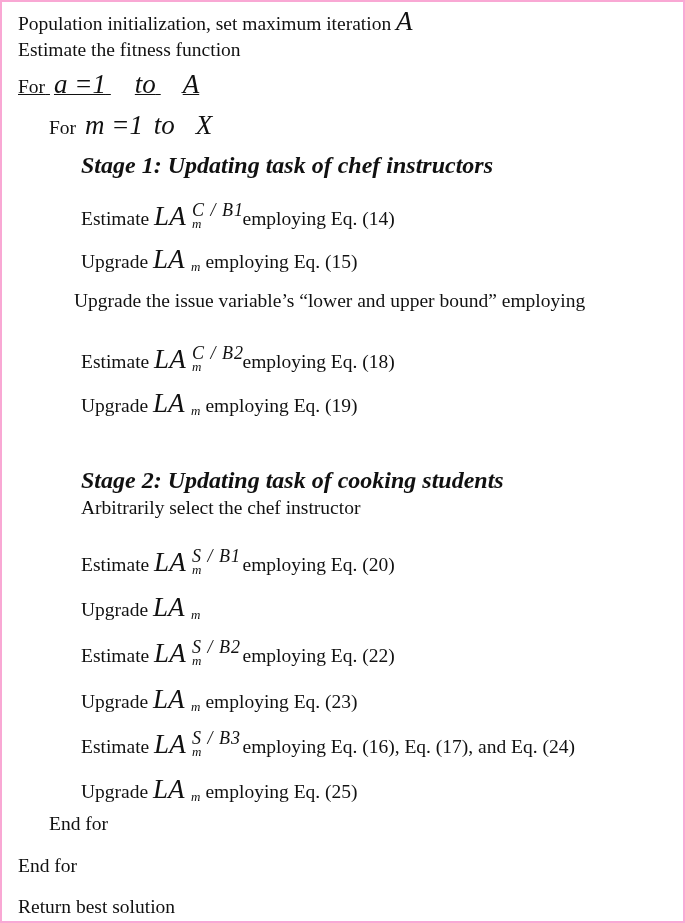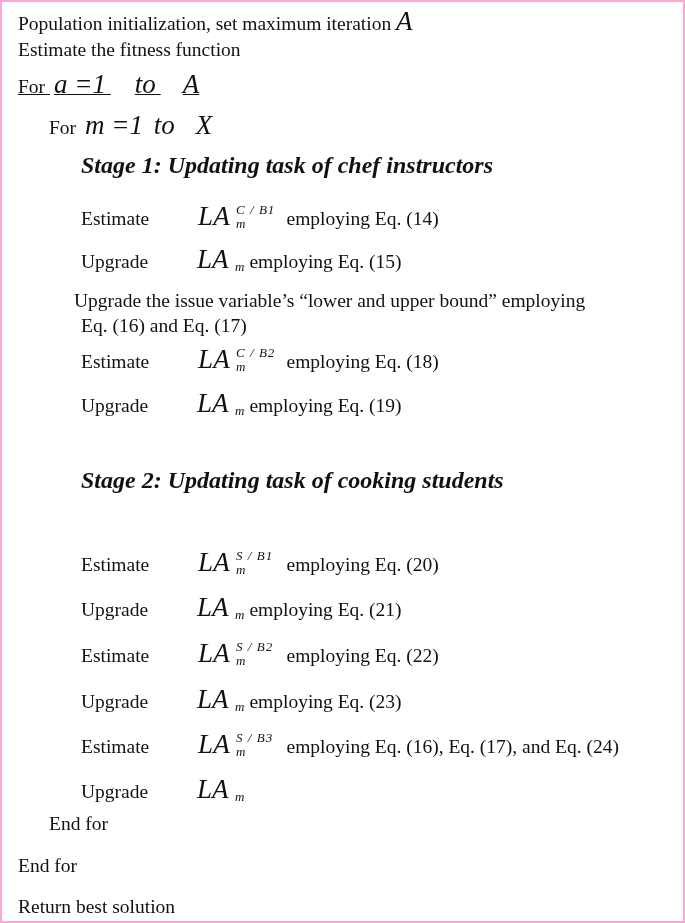"LA" .eqsym { margin-left: 44px -> none }
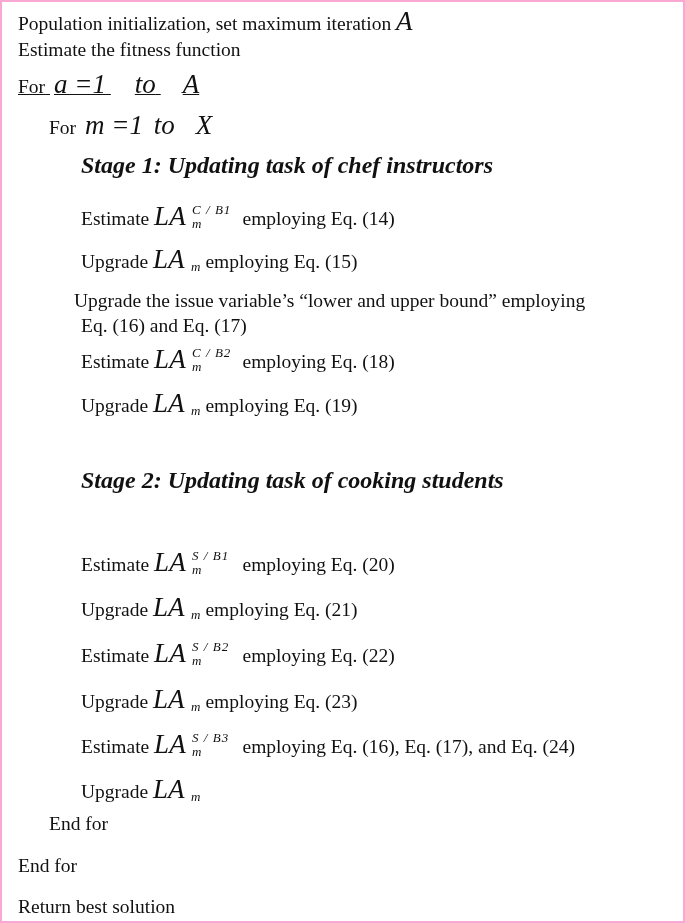"C / B1" .eqsym .sup { font-size: 13px -> 18px }
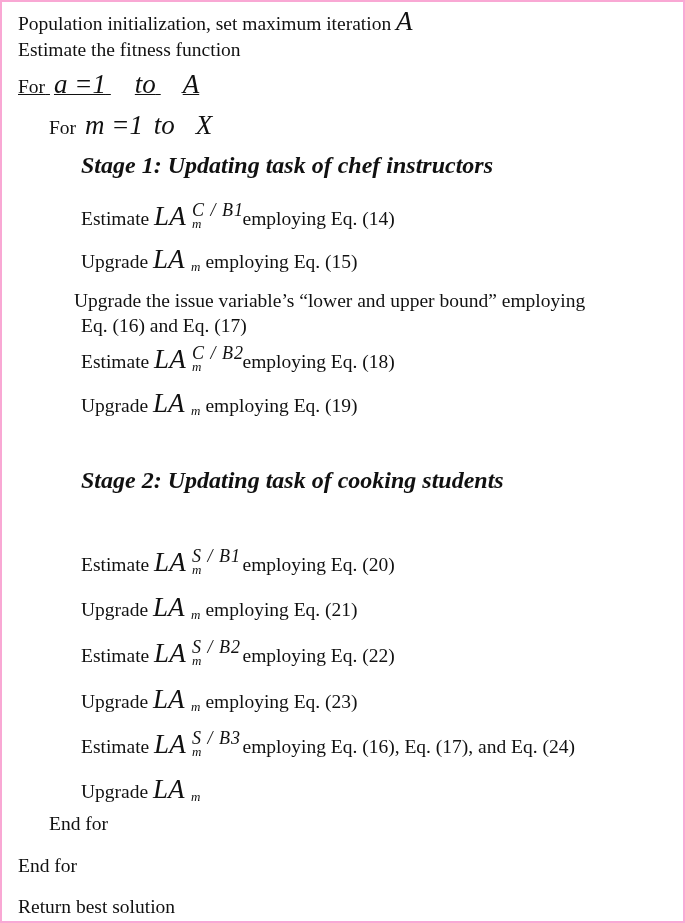"Eq. (16) and Eq. (17)" div.line { html: <div> <span>Eq. (16) and Eq. (17)</span> </div> -> none }
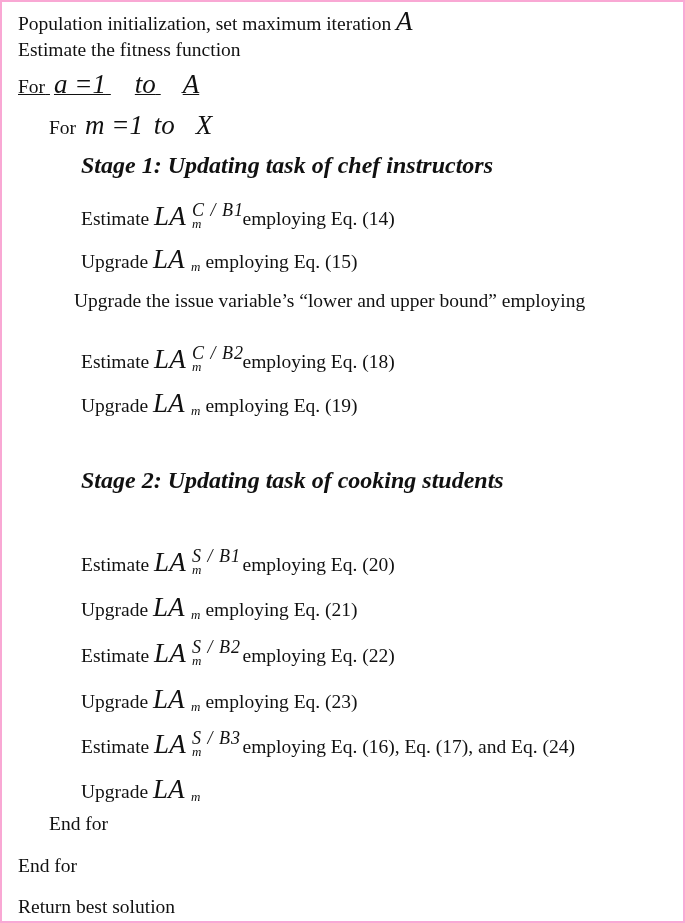"Arbitrarily select the chef instructor" div.line { html: none -> <div> <span>Arbitrarily select the chef instructor</span> </div> }
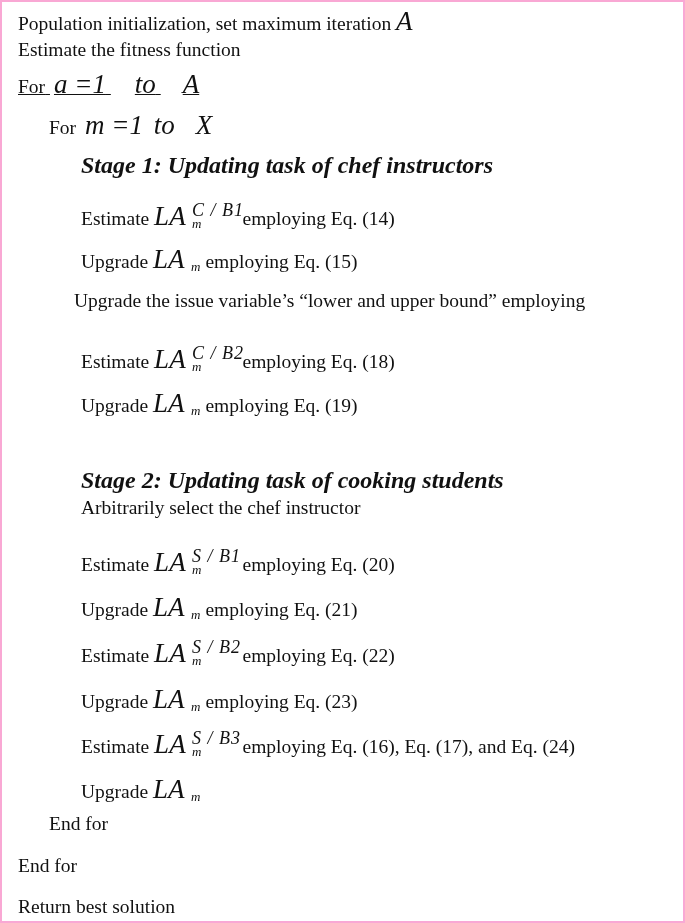"employing Eq. (21)" span { html: <span>employing Eq. (21)</span> -> none }
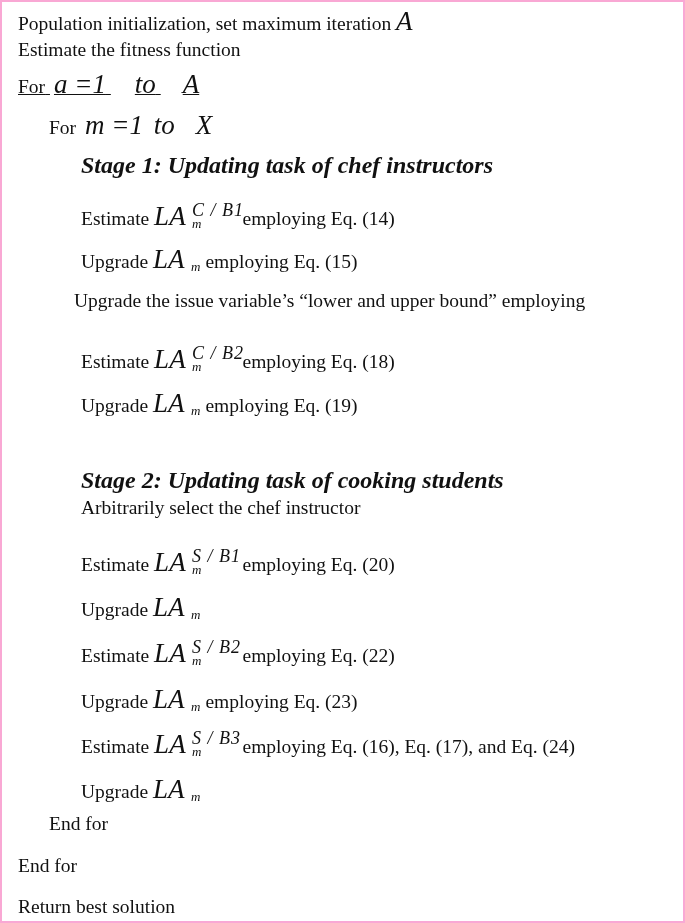"employing Eq. (25)" span { html: none -> <span>employing Eq. (25)</span> }
